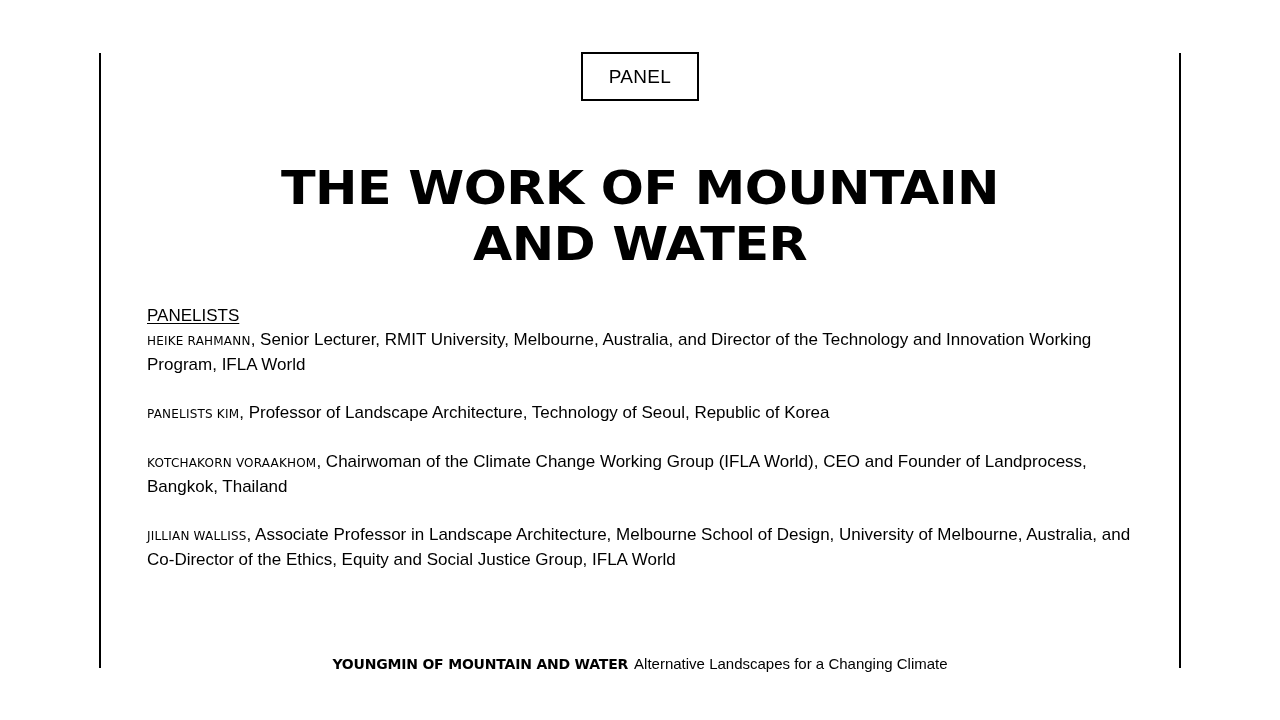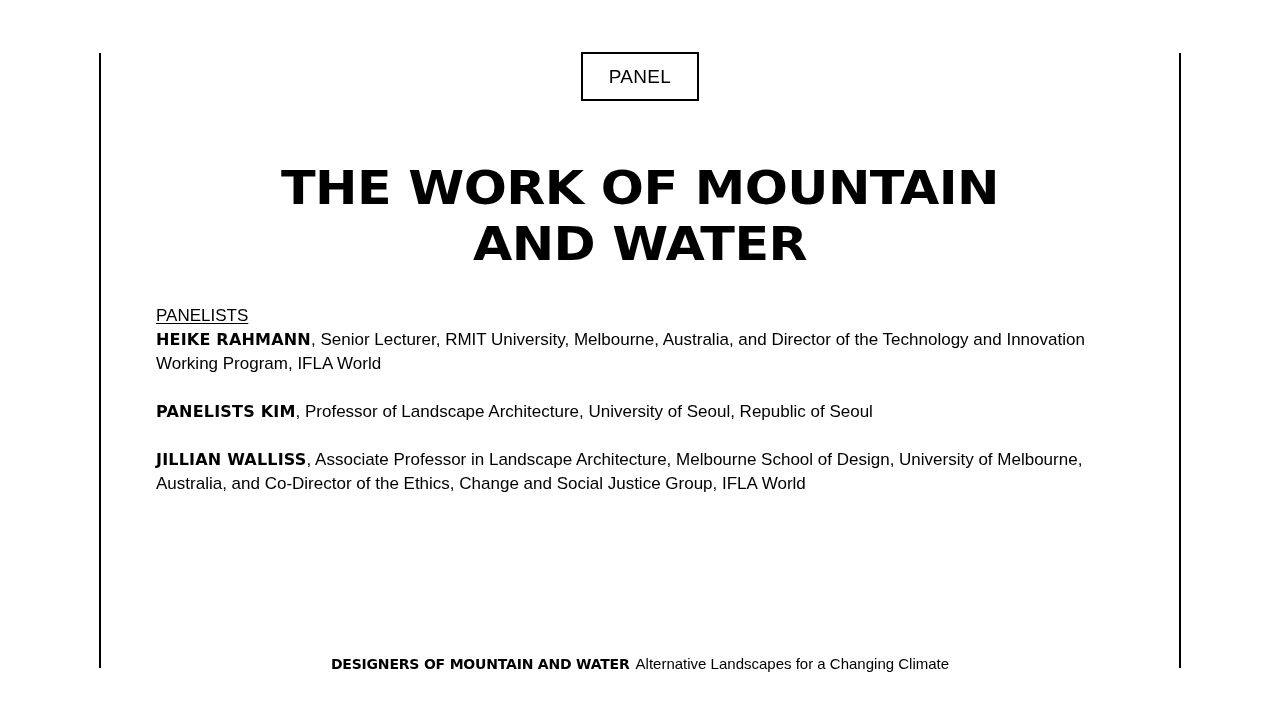"PANELISTS" .entry { margin: 0 0 24px 13px -> 0 0 24px 4px }
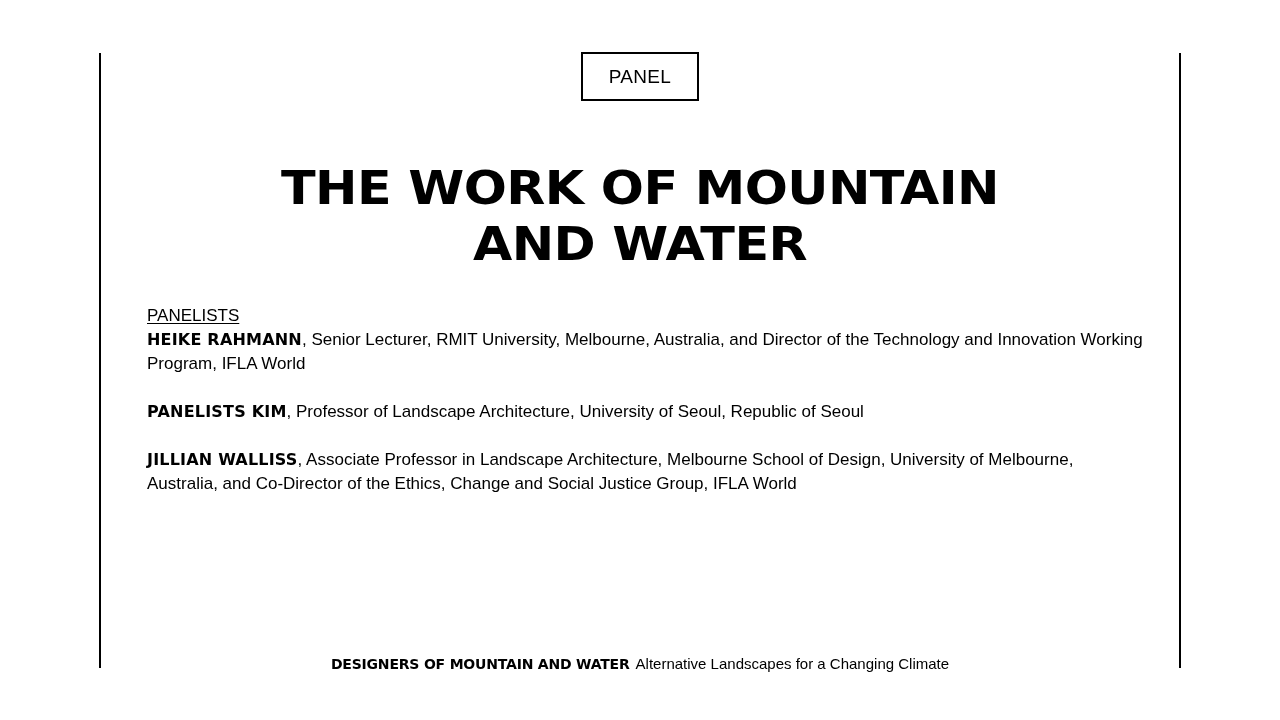"HEIKE RAHMANN" .name { font-size: 16px -> 12px; font-weight: bold -> normal }
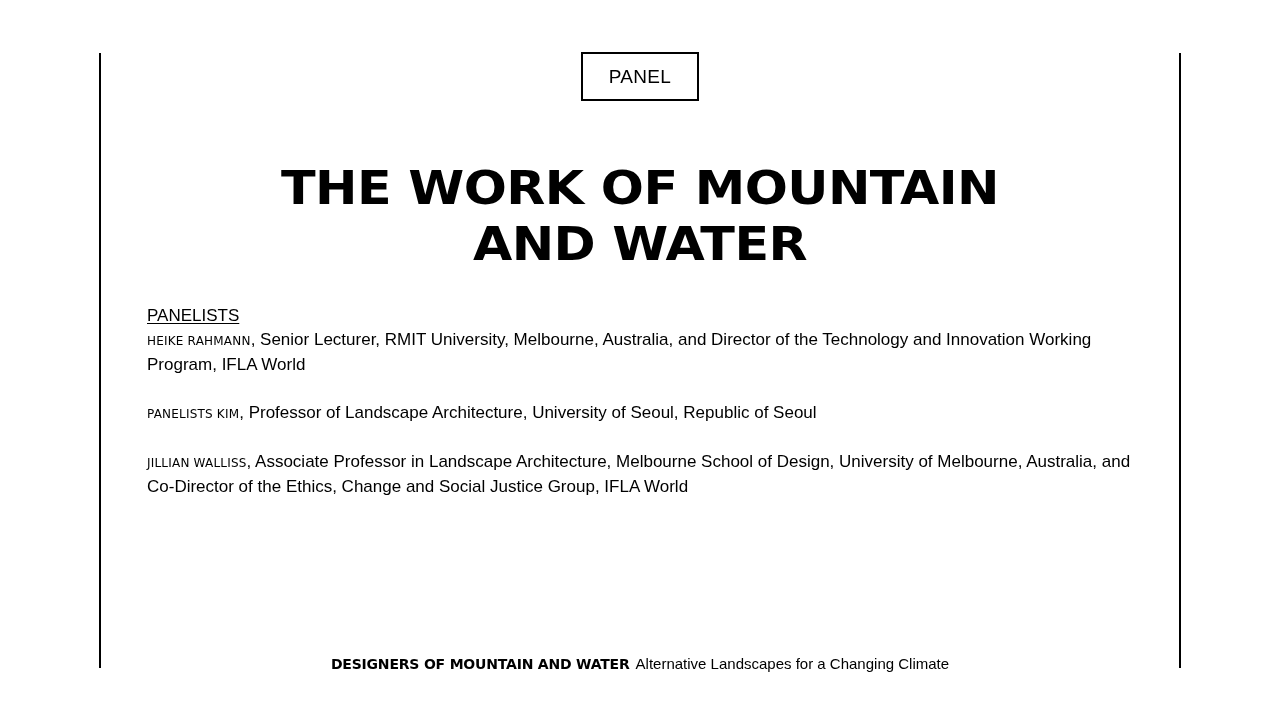", Professor of Landscape Architecture," span { text: University of Seoul, Republic of Seoul -> Technology of Seoul, Republic of Korea }
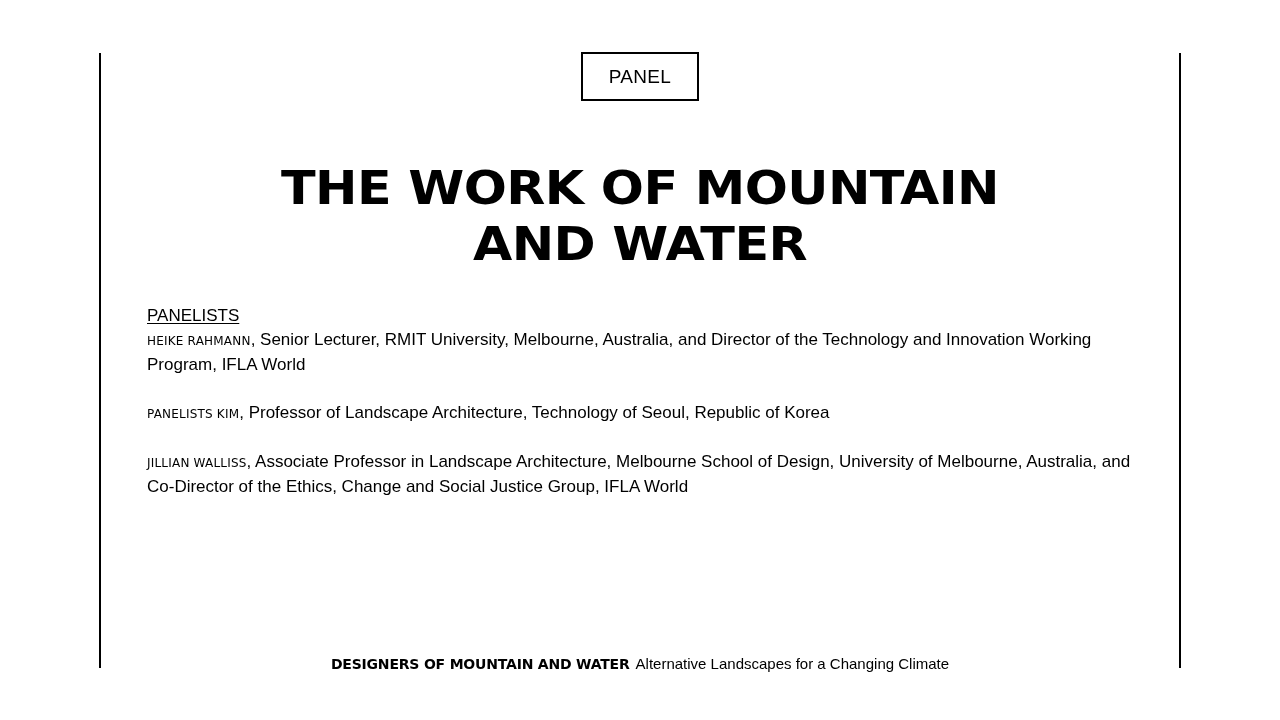"KOTCHAKORN VORAAKHOM, Chairwoman of the" div.entry { html: none -> <div> <span>KOTCHAKORN VORAAKHOM</span><span>, Chairwoman of the Climate Change Working Group (IFLA World), CEO and Founder of Landprocess, Bangkok, Thailand</span> </div> }
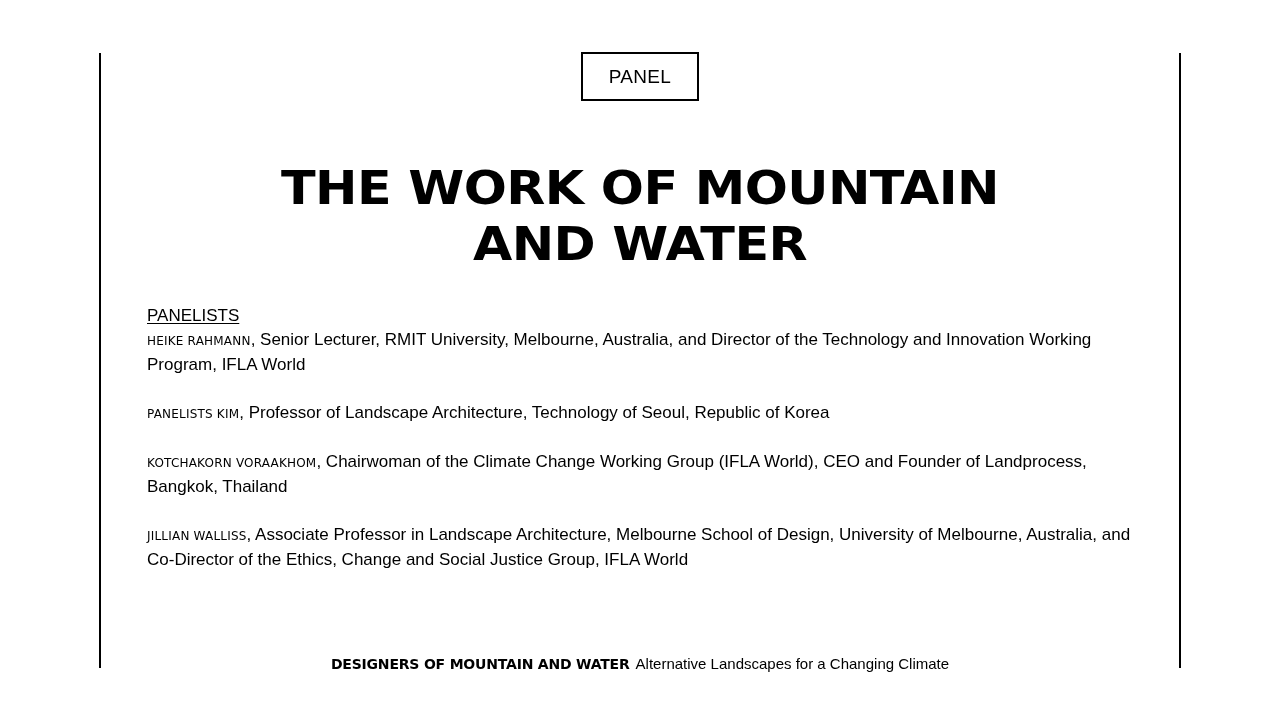", Associate Professor in Landscape" span { text: Change -> Equity }
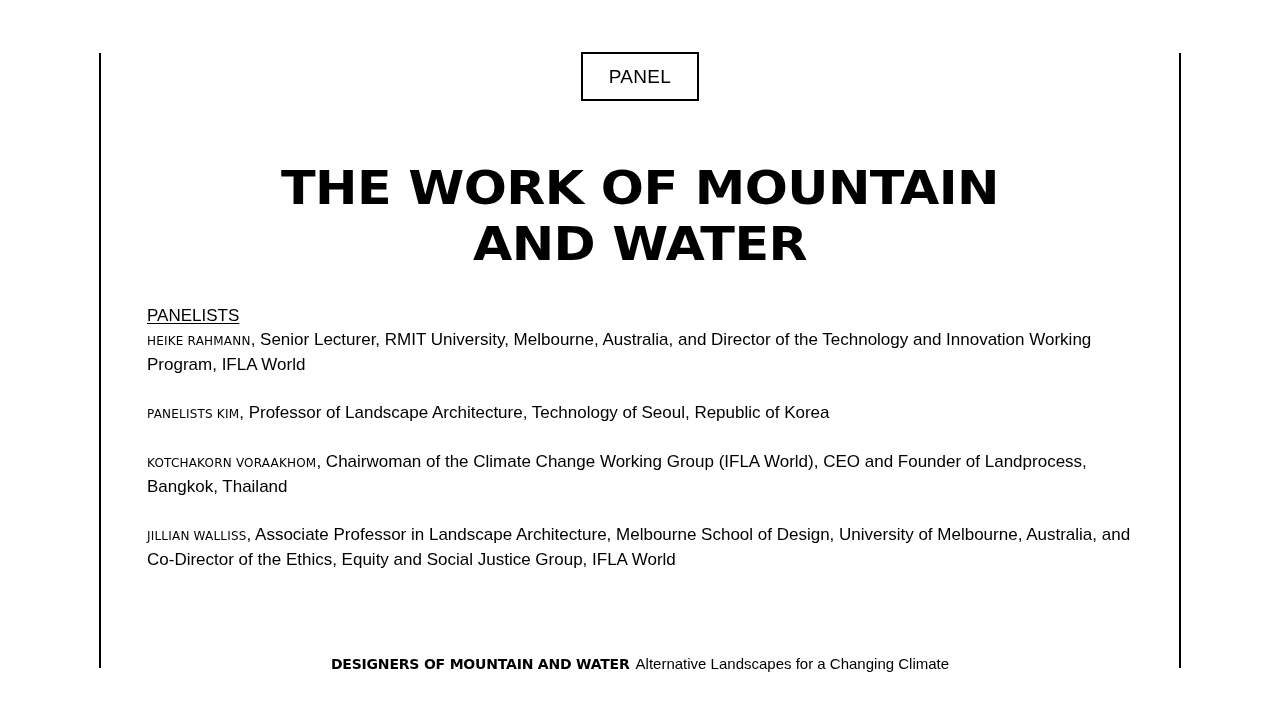"DESIGNERS OF MOUNTAIN AND WATER" span.f-bold { text: DESIGNERS -> YOUNGMIN }
